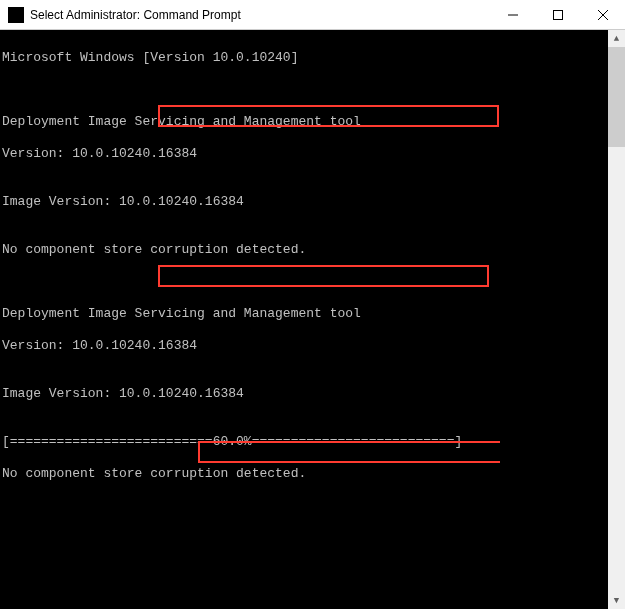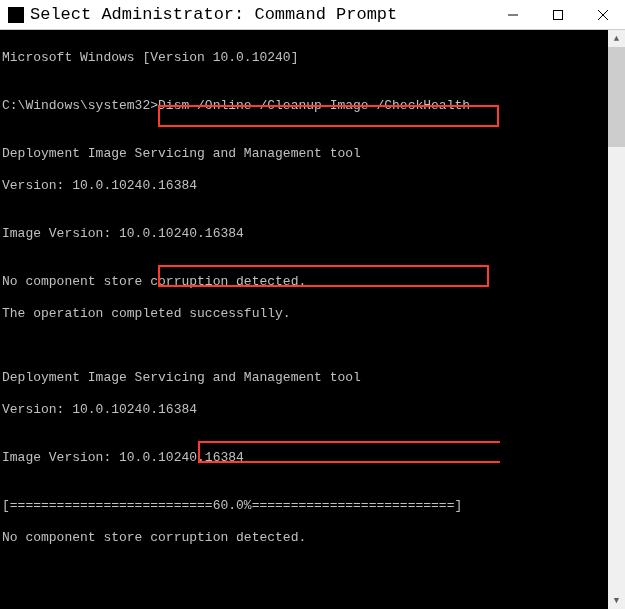"Select Administrator: Command Prompt" .titlebar-title { font-family: Liberation Mono, monospace -> Liberation Sans, sans-serif; font-size: 17px -> 12px }
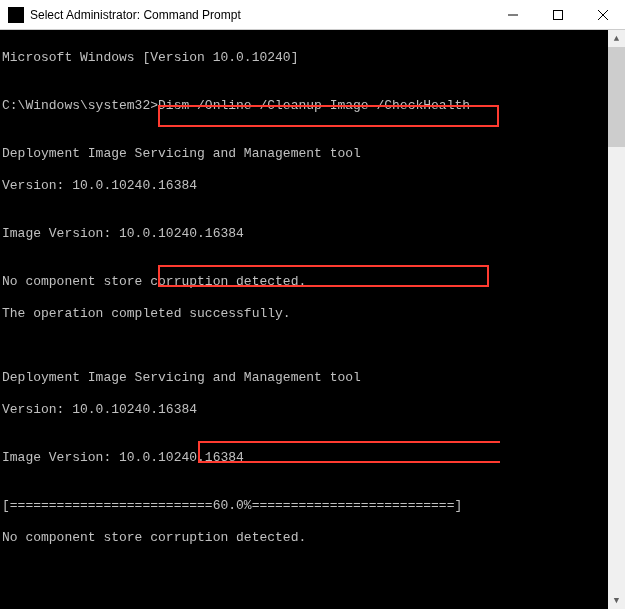"C:\Windows\system32>Dism /Online" span.tline { html: <span>C:\Windows\system32&gt;Dism /Online /Cleanup-Image /CheckHealth</span> -> none }
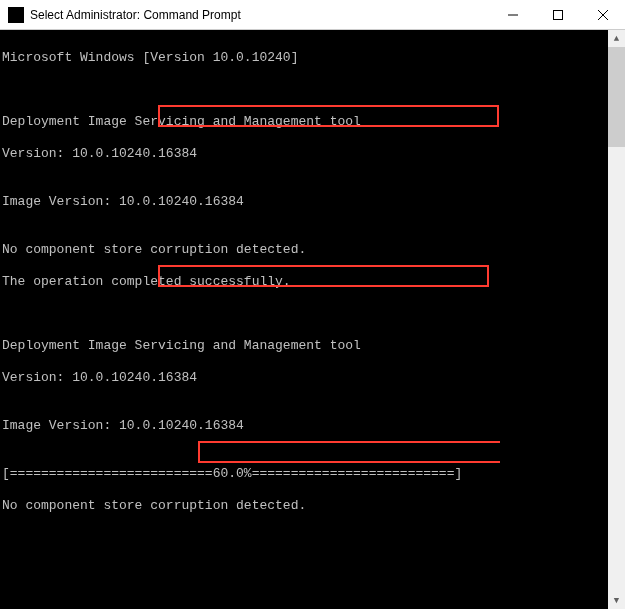"The operation completed successfully." span.tline { html: <span>The operation completed successfully.</span> -> none }
